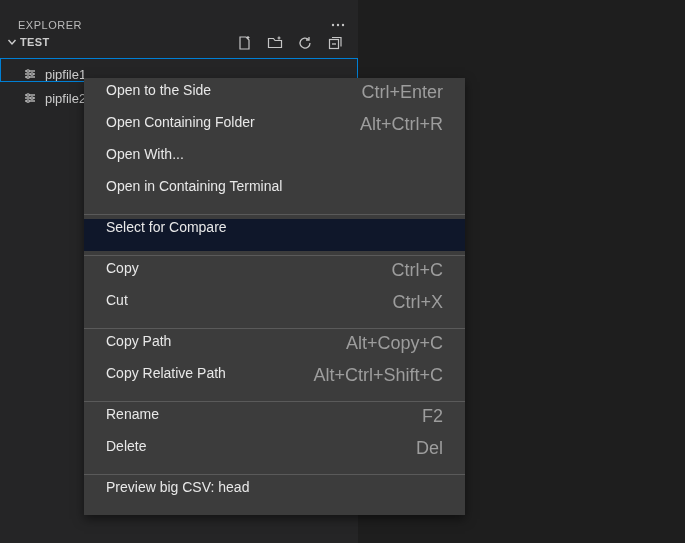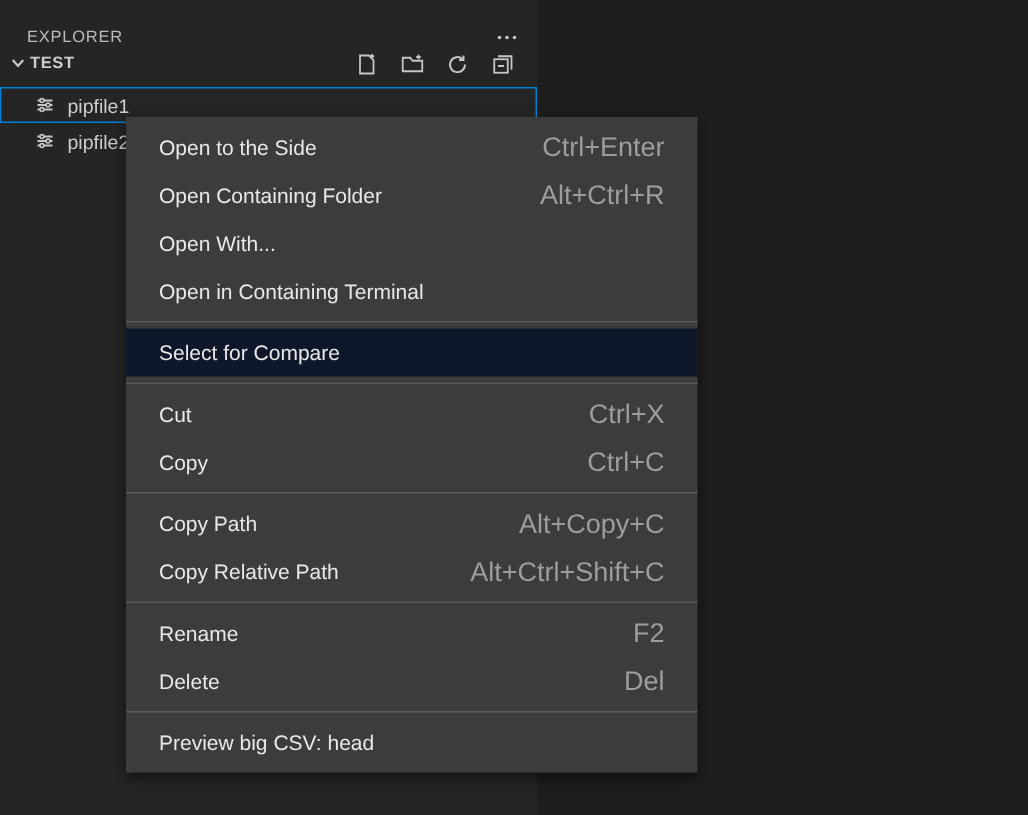"pipfile1" .file-row { align-items: center -> flex-end }
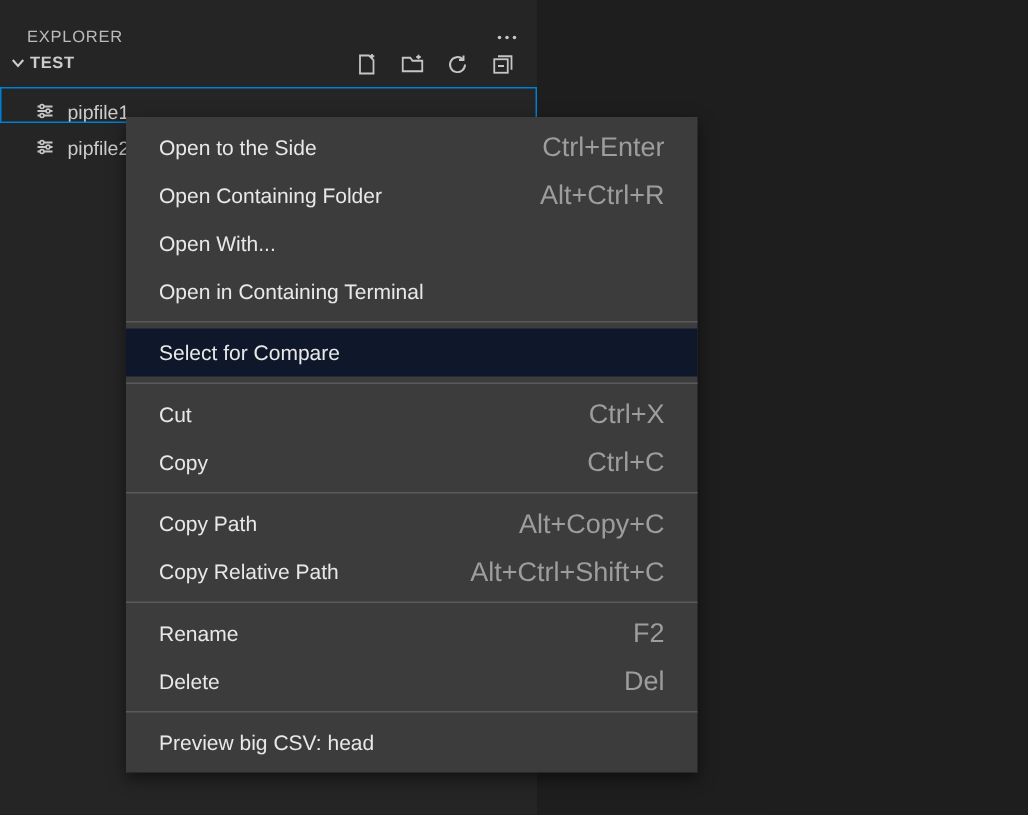"Open to the Side" .ctx-item { align-items: center -> flex-start }
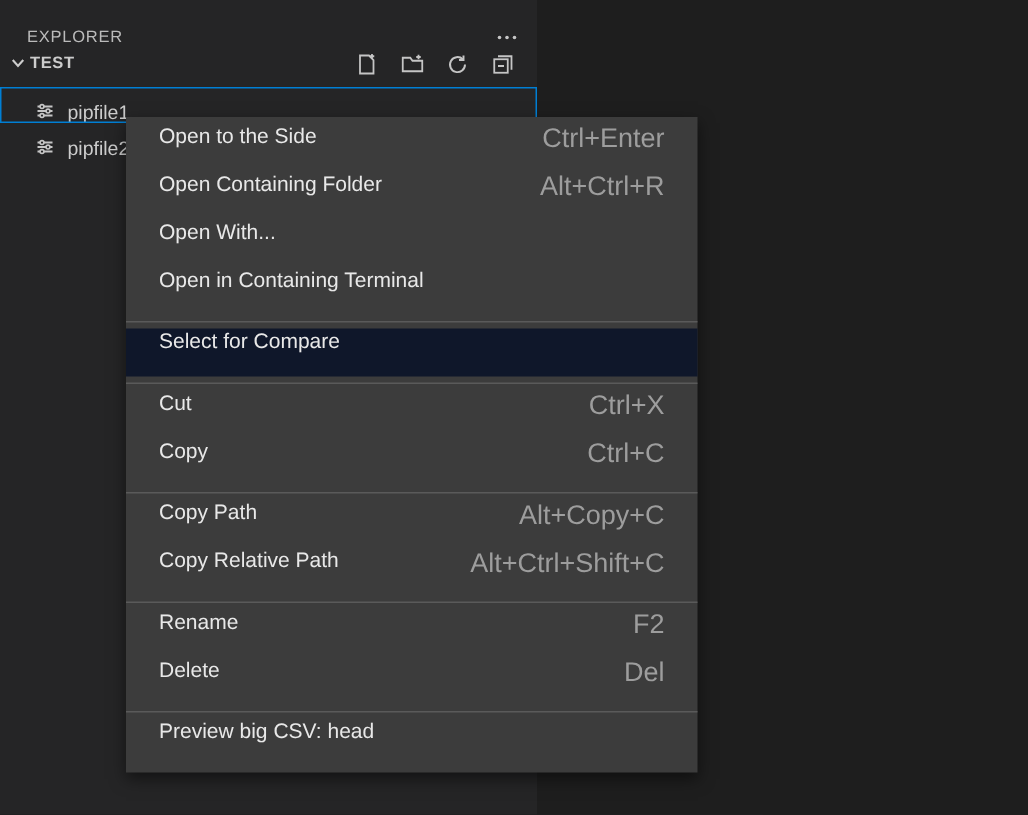"Cut" div.ctx-item { order: before "Copy" -> after "Copy" }
